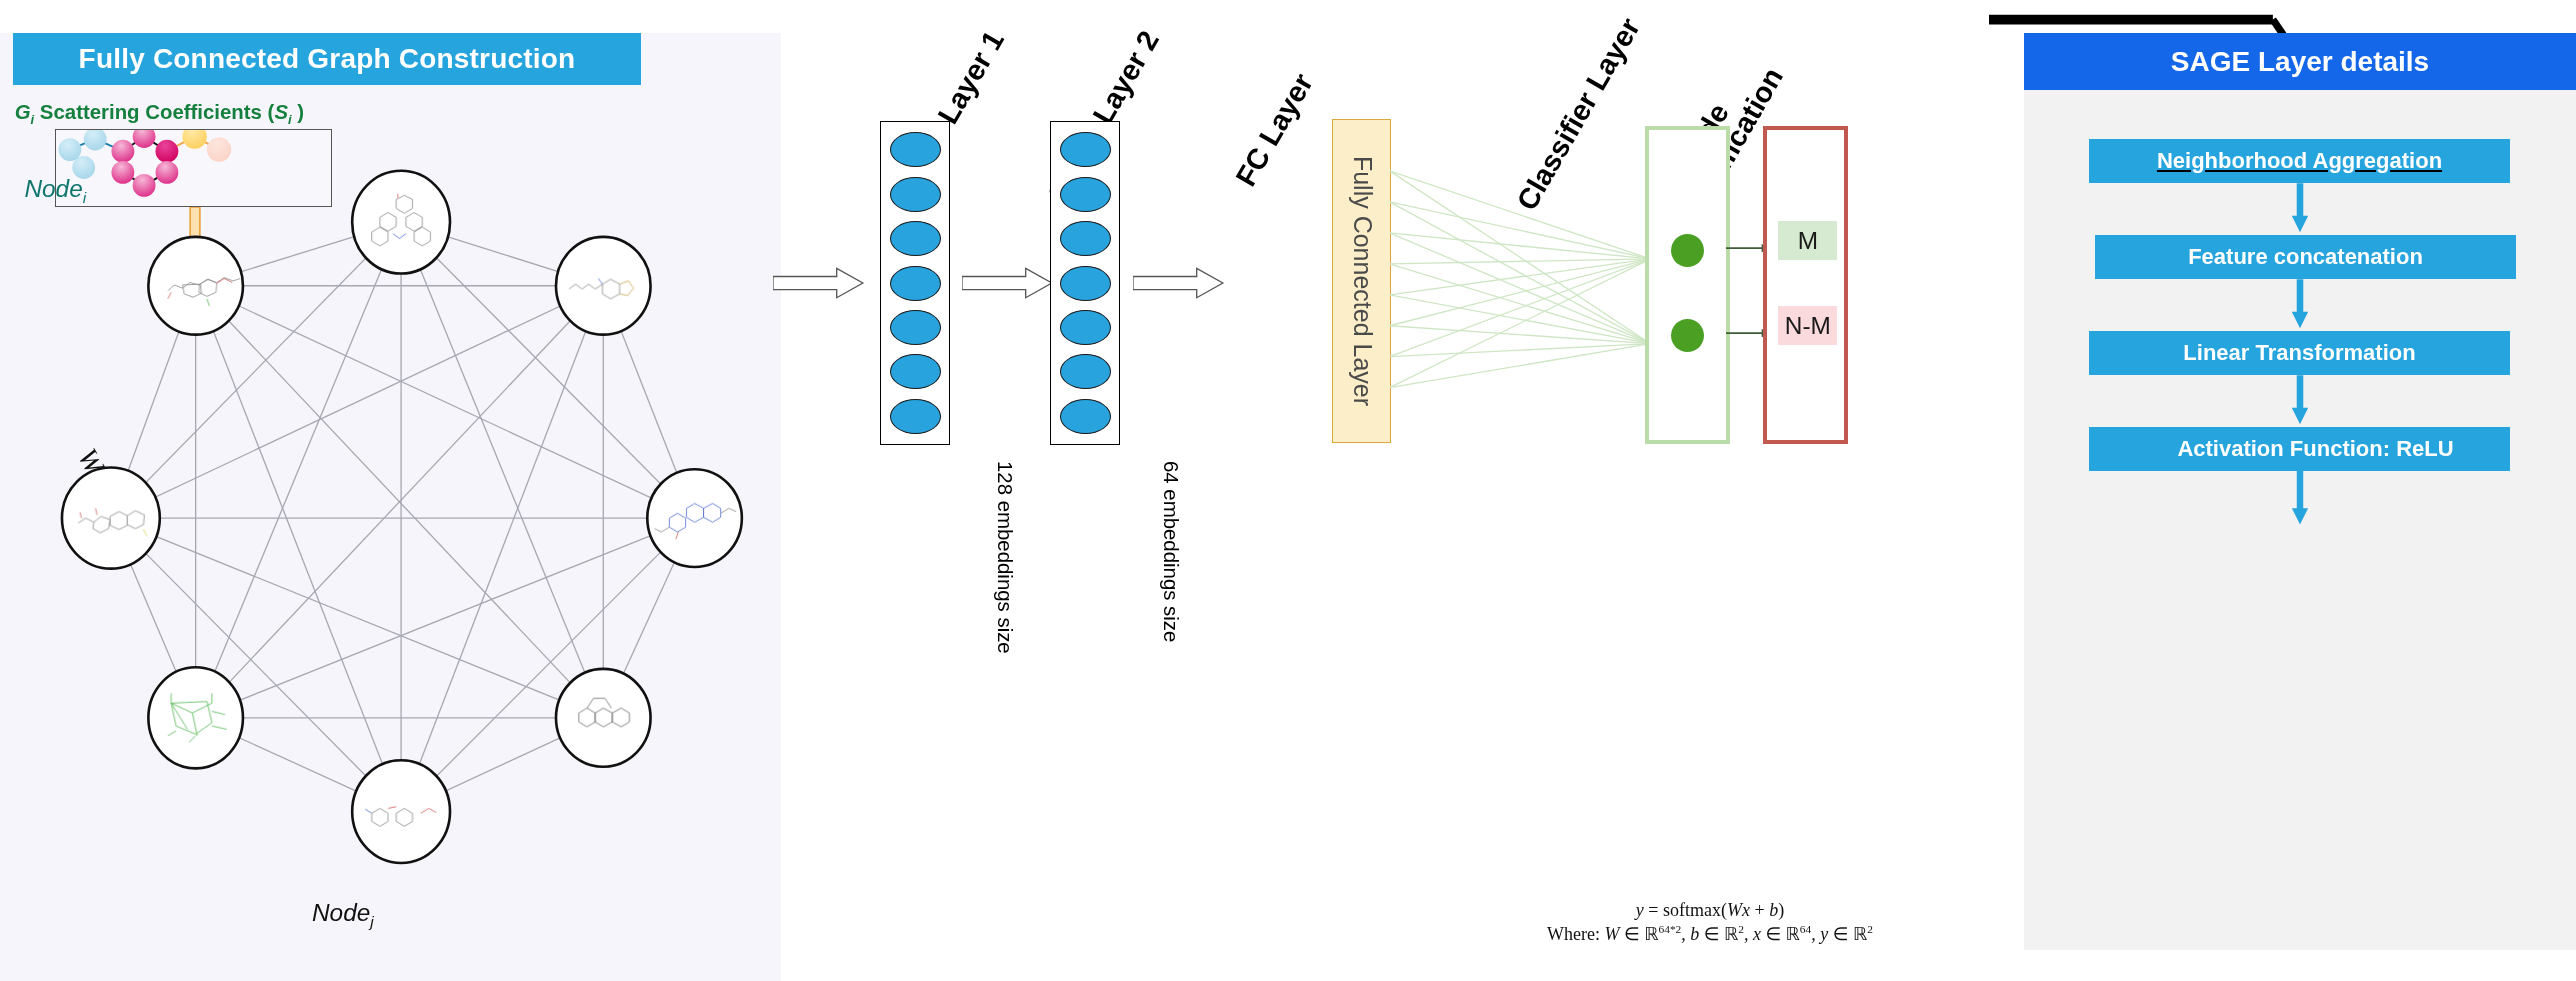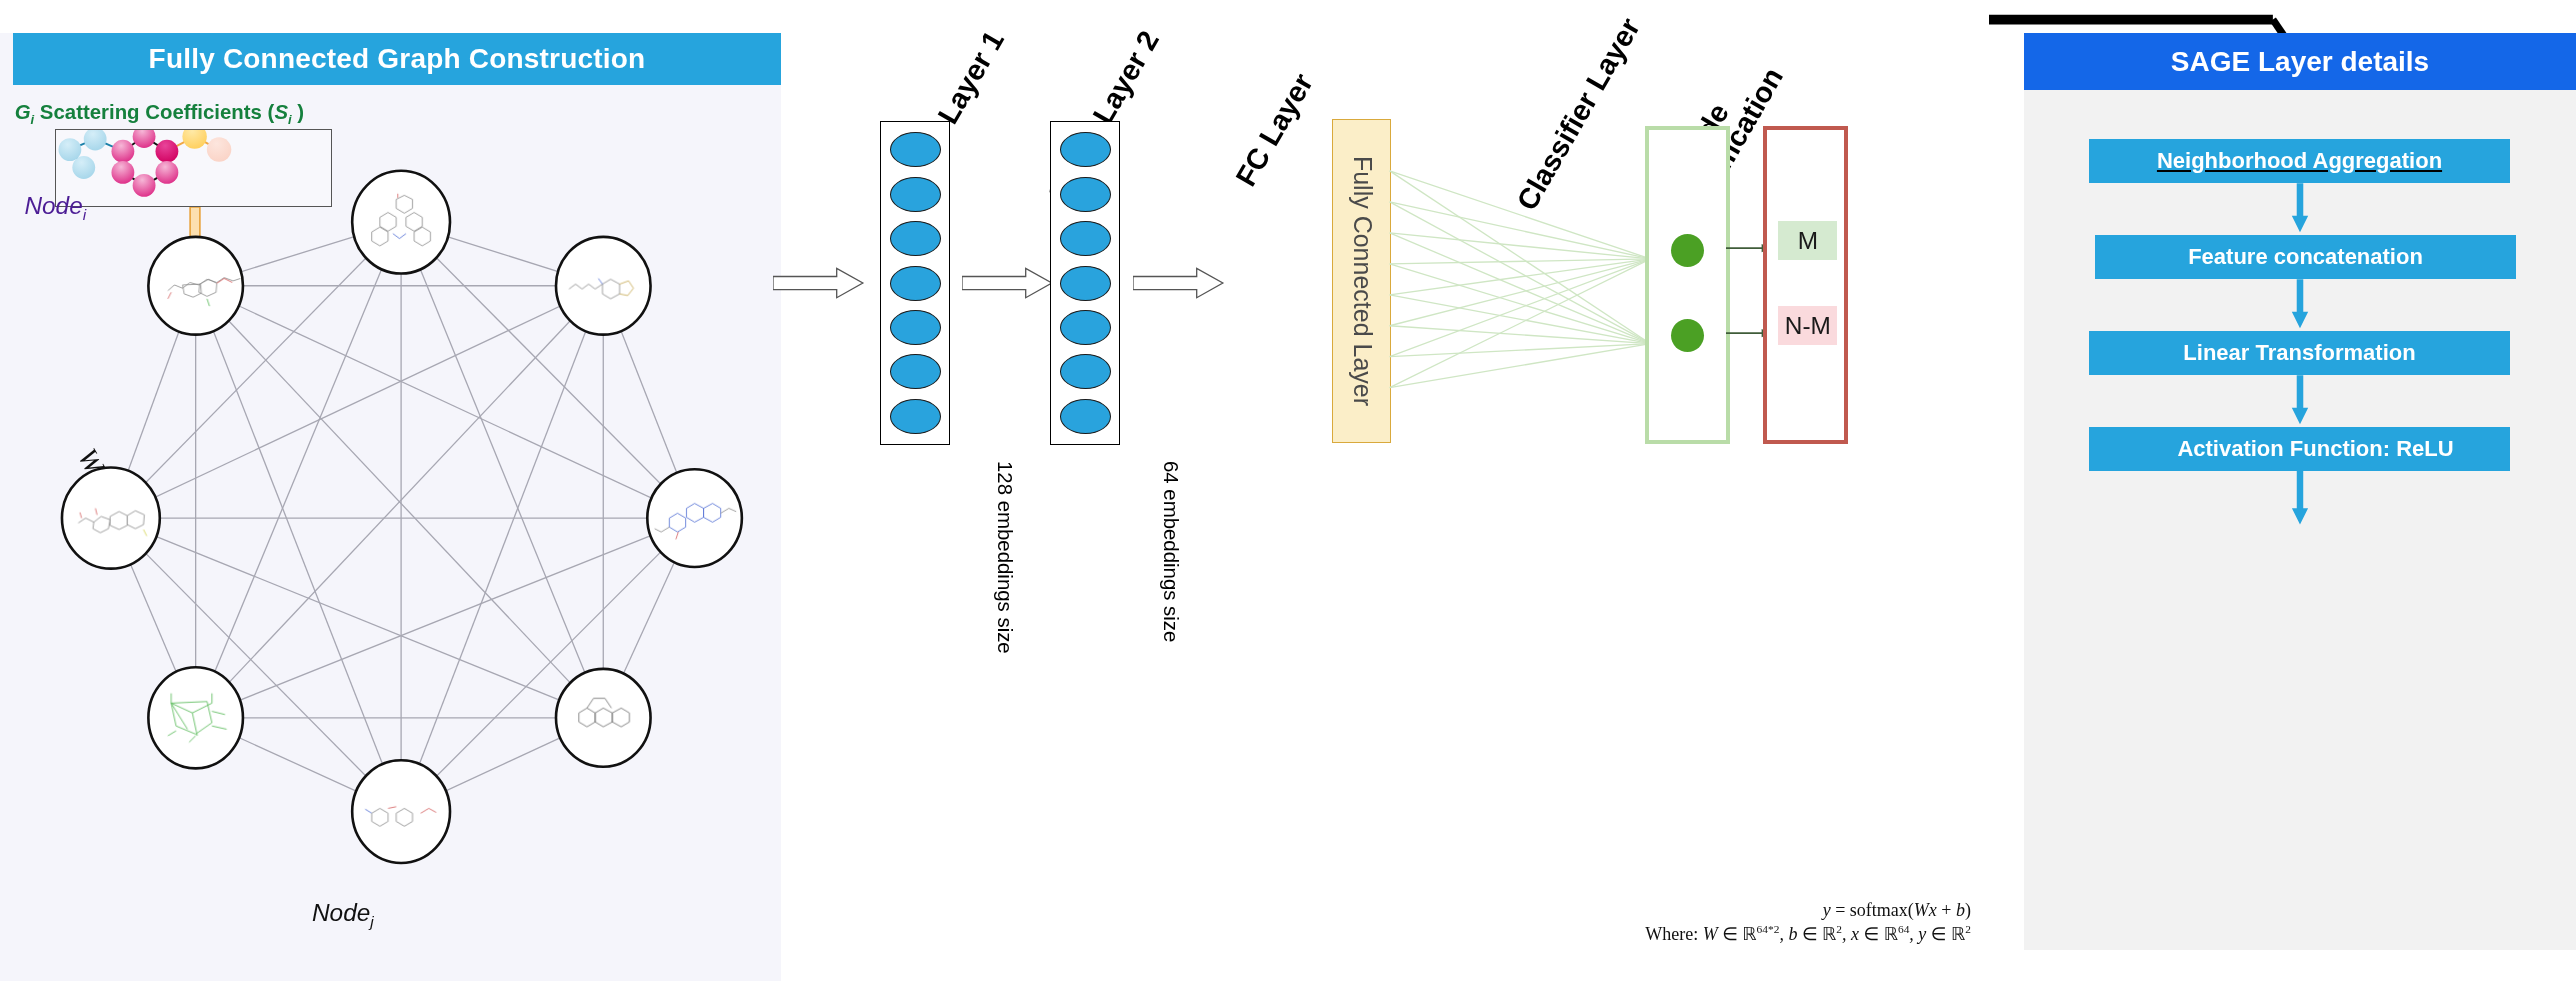"Fully Connected Graph Construction" .left-header { width: 768px -> 628px }
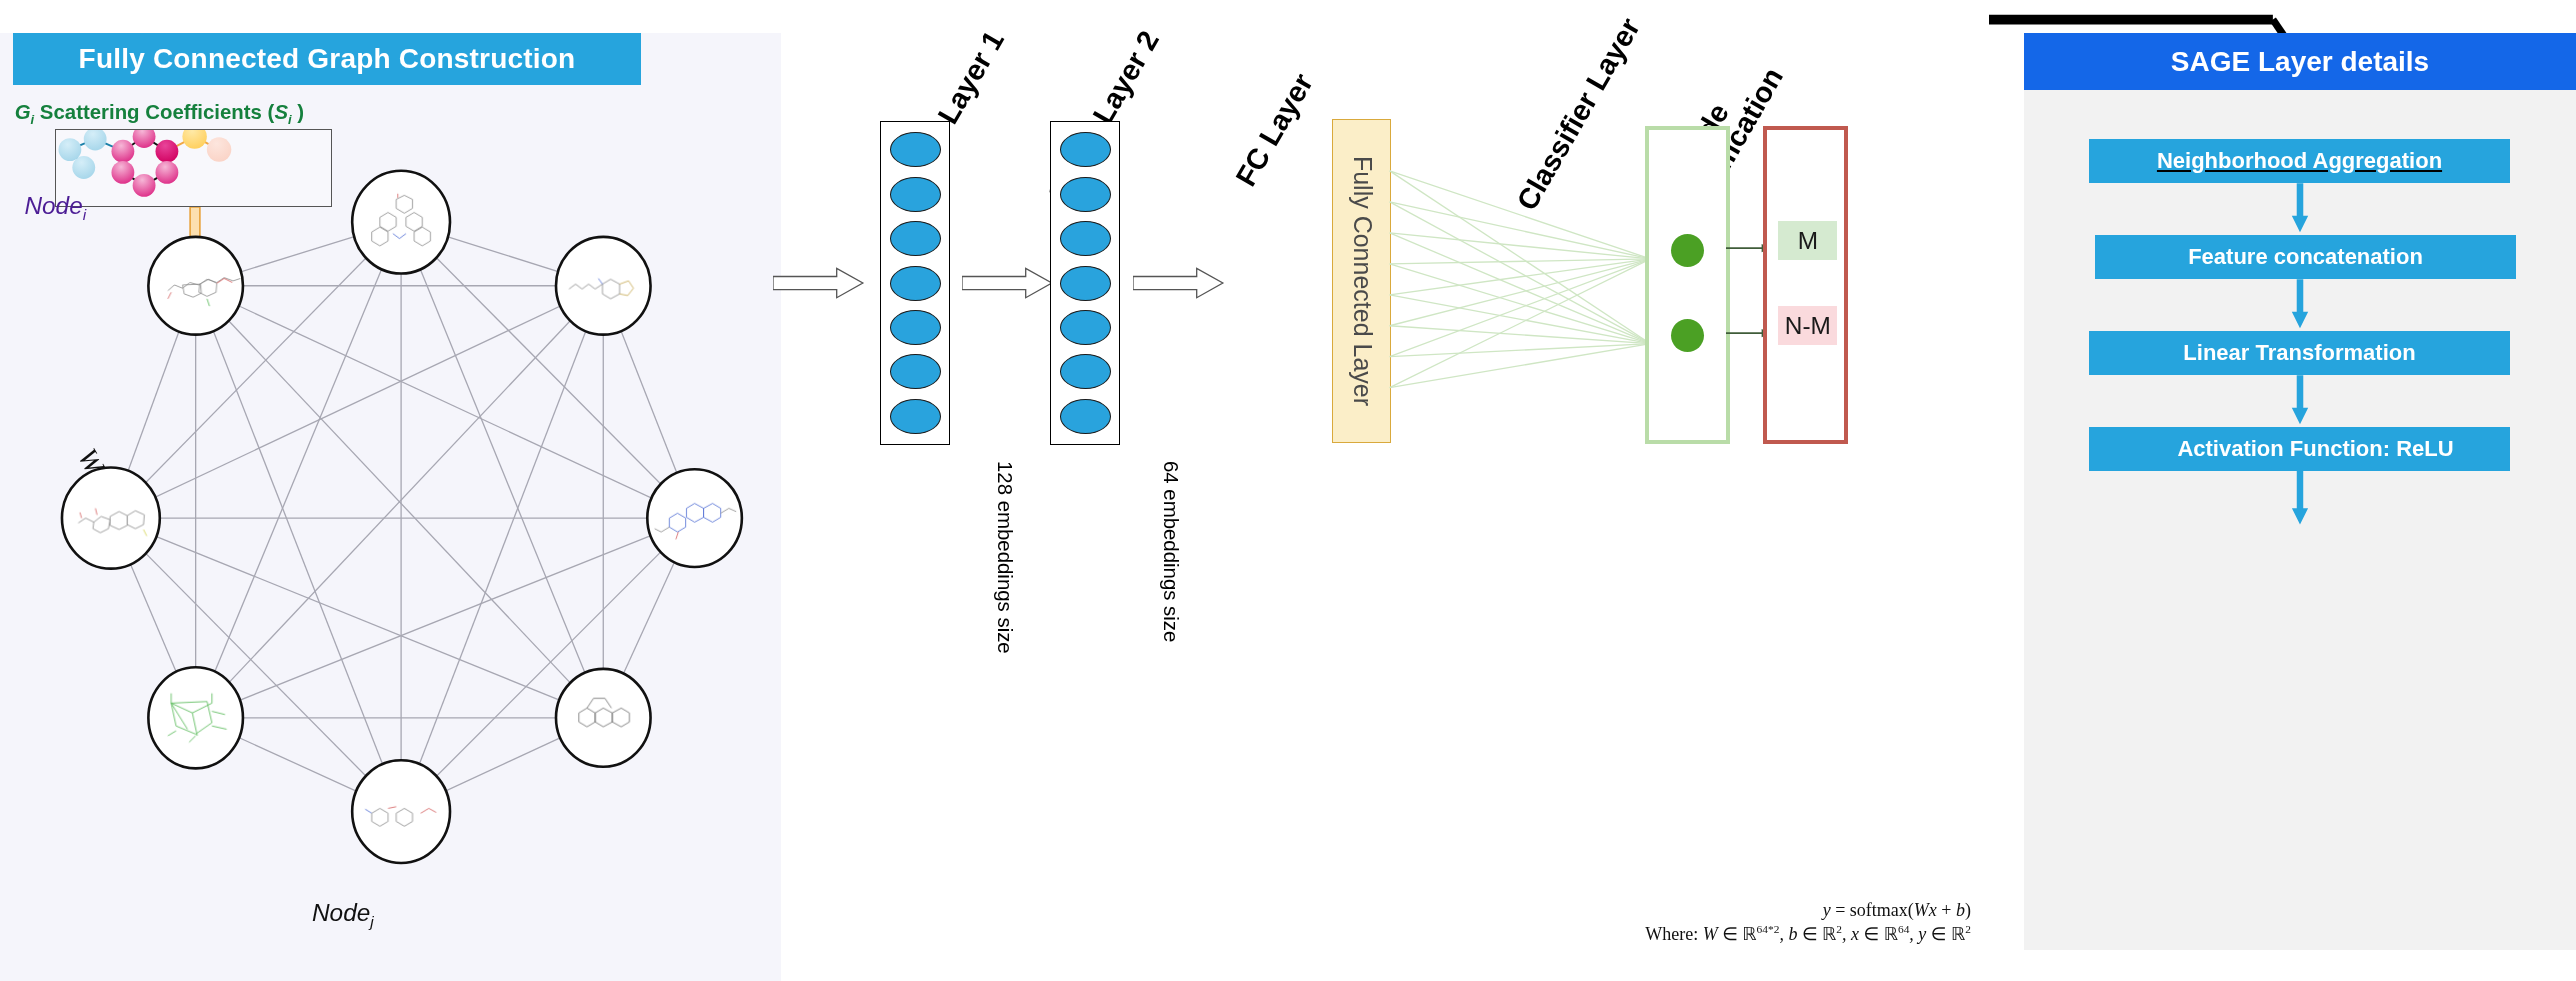"Nodei" .node-i-label { color: #4c1d95 -> #0f766e; top: 159px -> 142px }
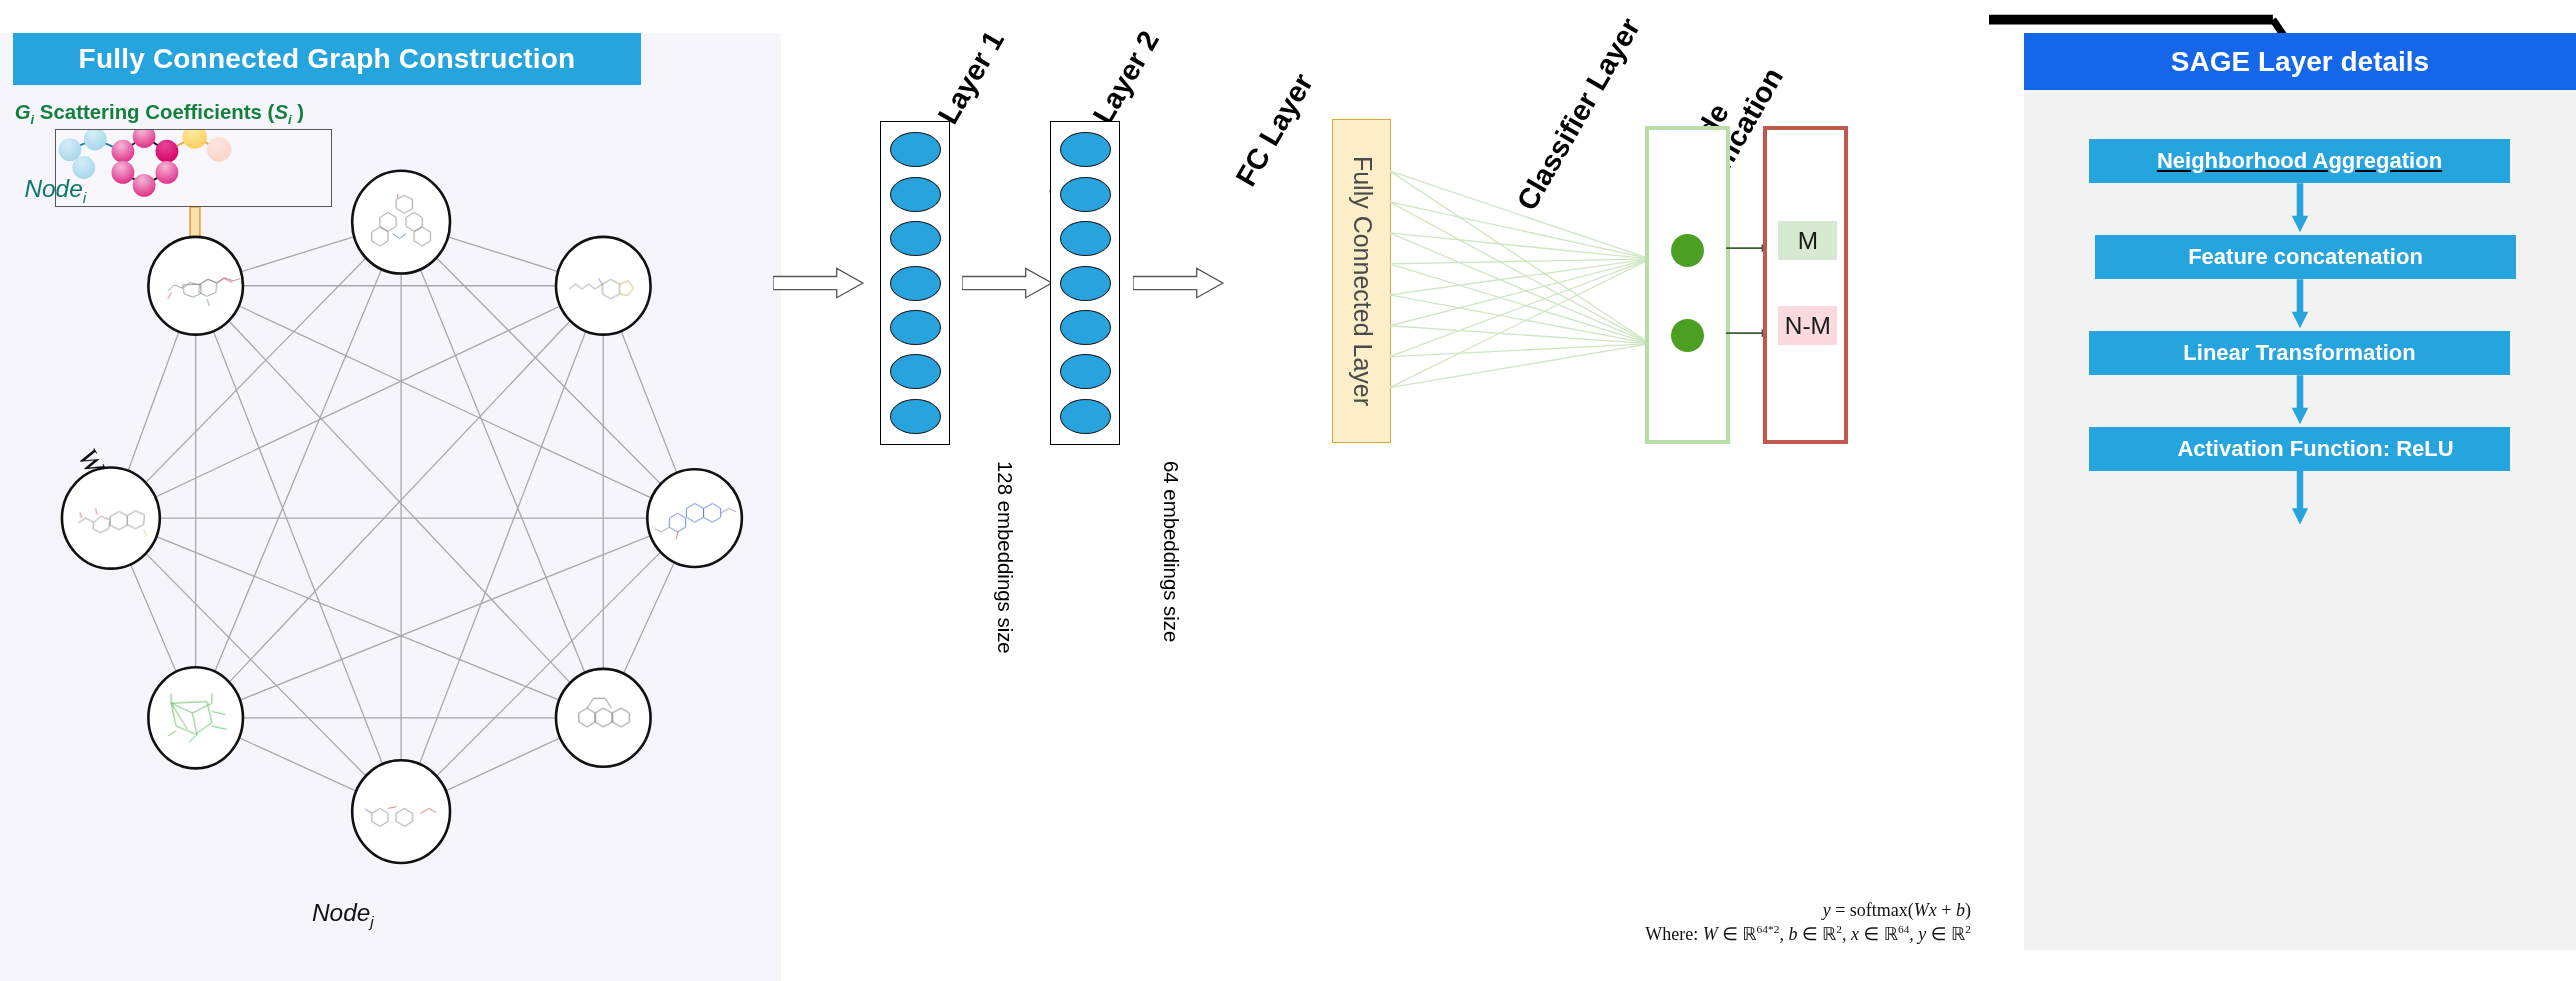"y = softmax(Wx + b)" .eqn { text-align: right -> center }
